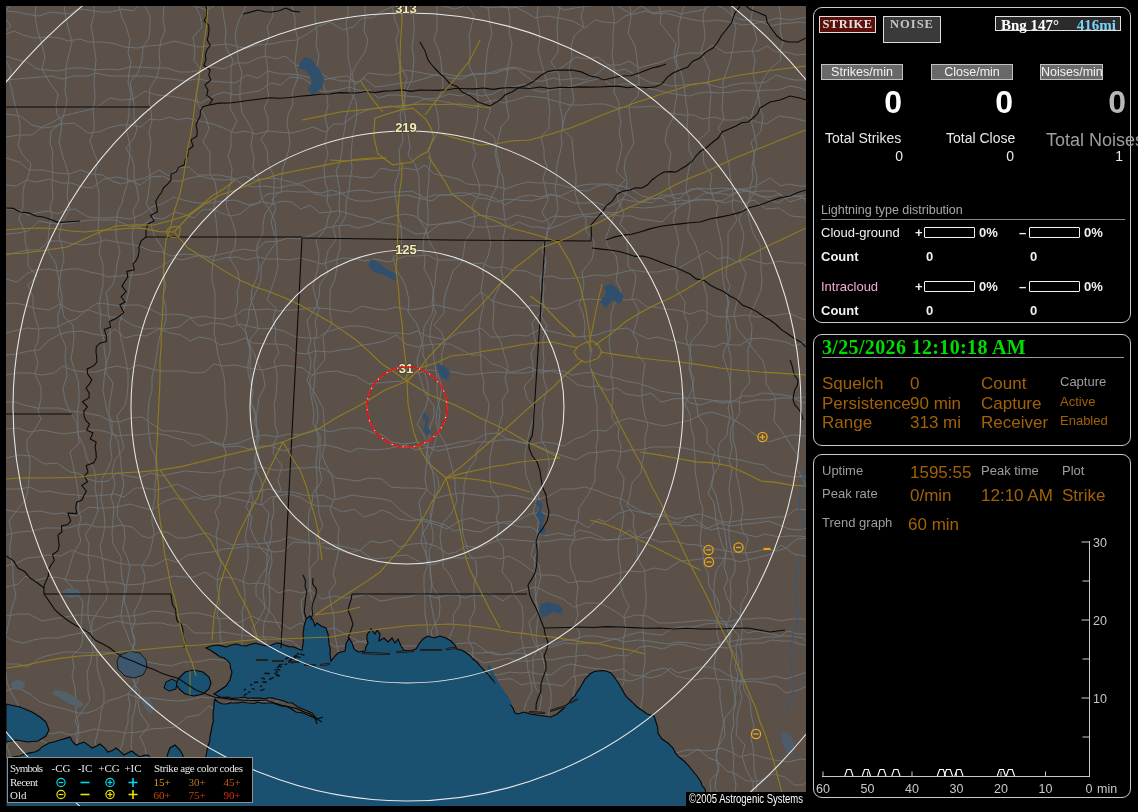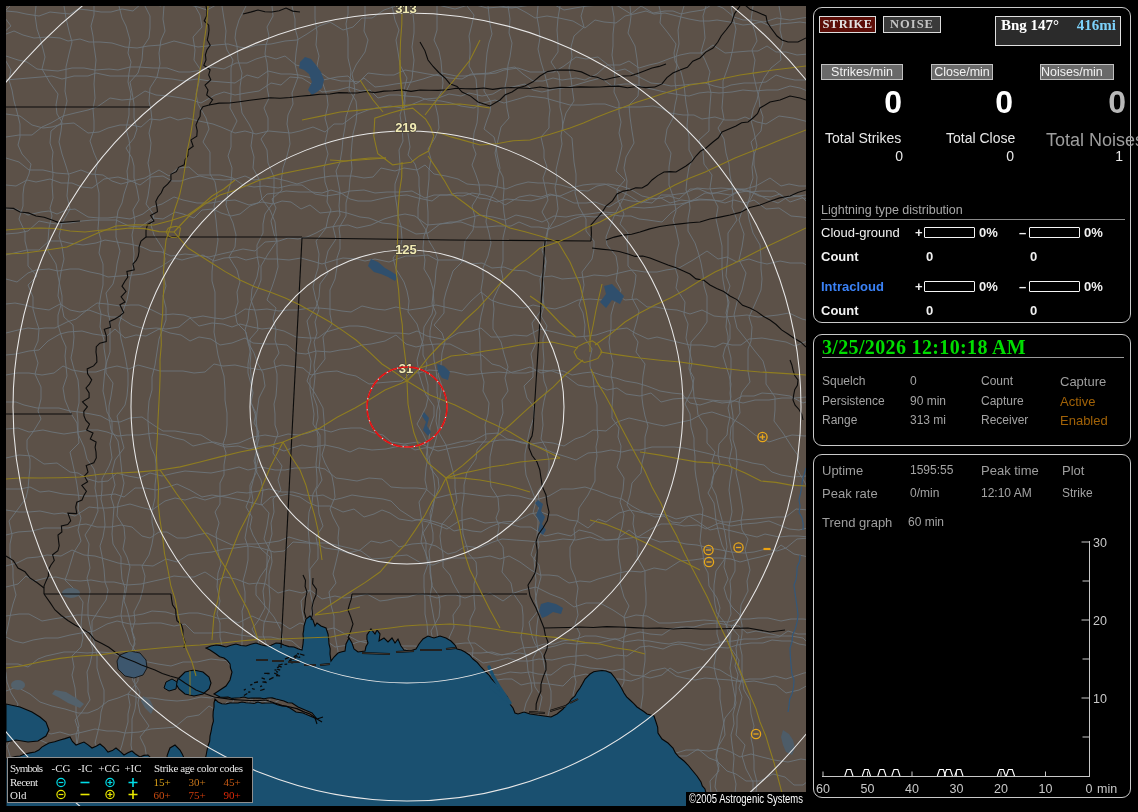"NOISE" div.abs { height: 17px -> 27px }
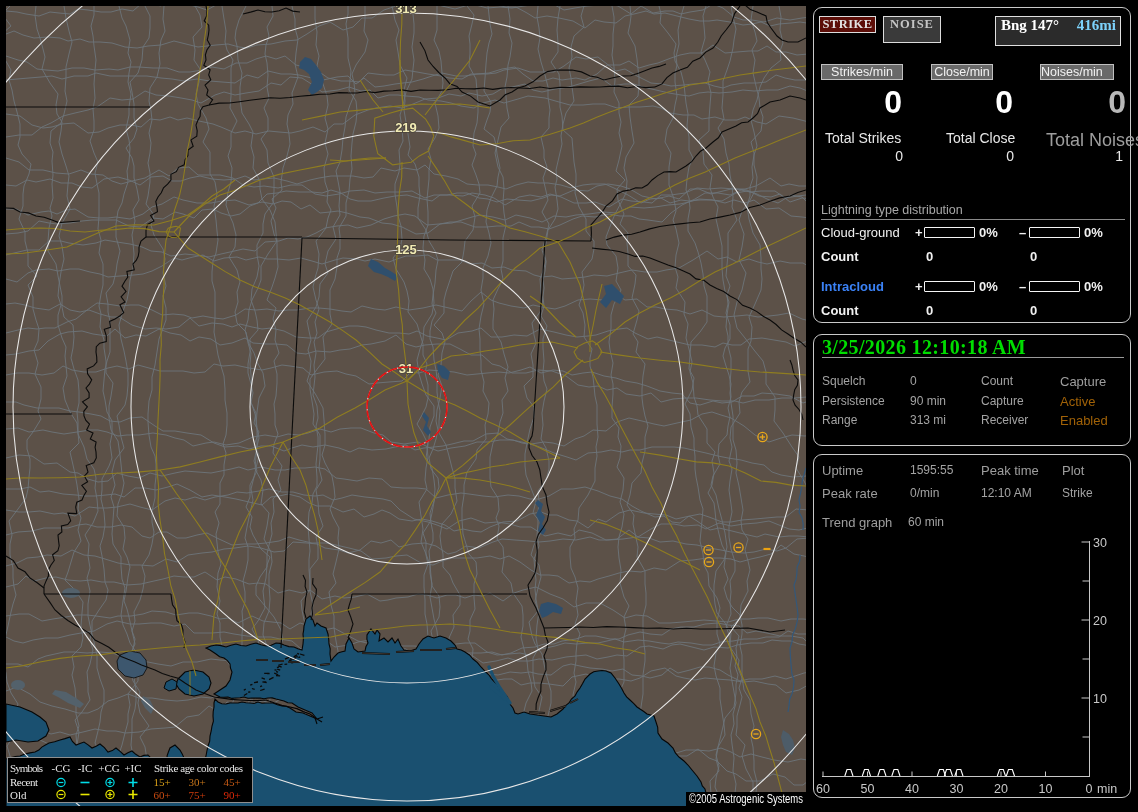"Bng 147°" div.abs { height: 30px -> 15px }
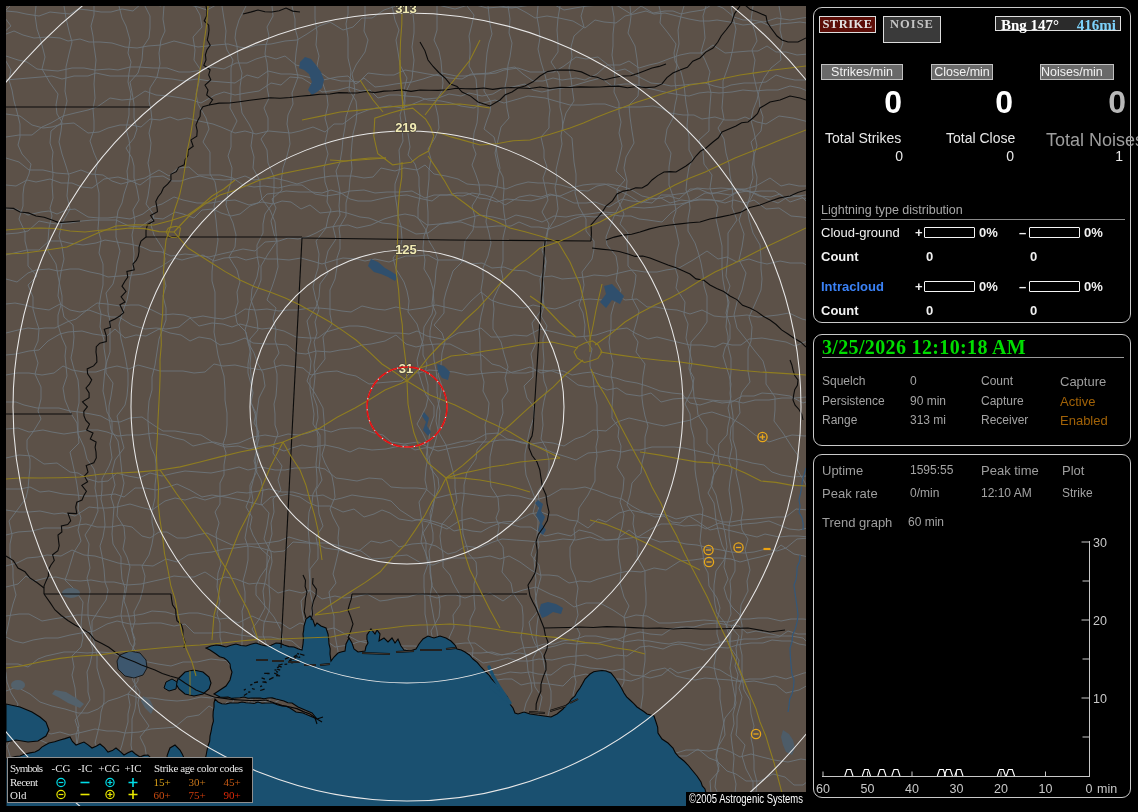"Close/min" div.abs { width: 62px -> 82px }
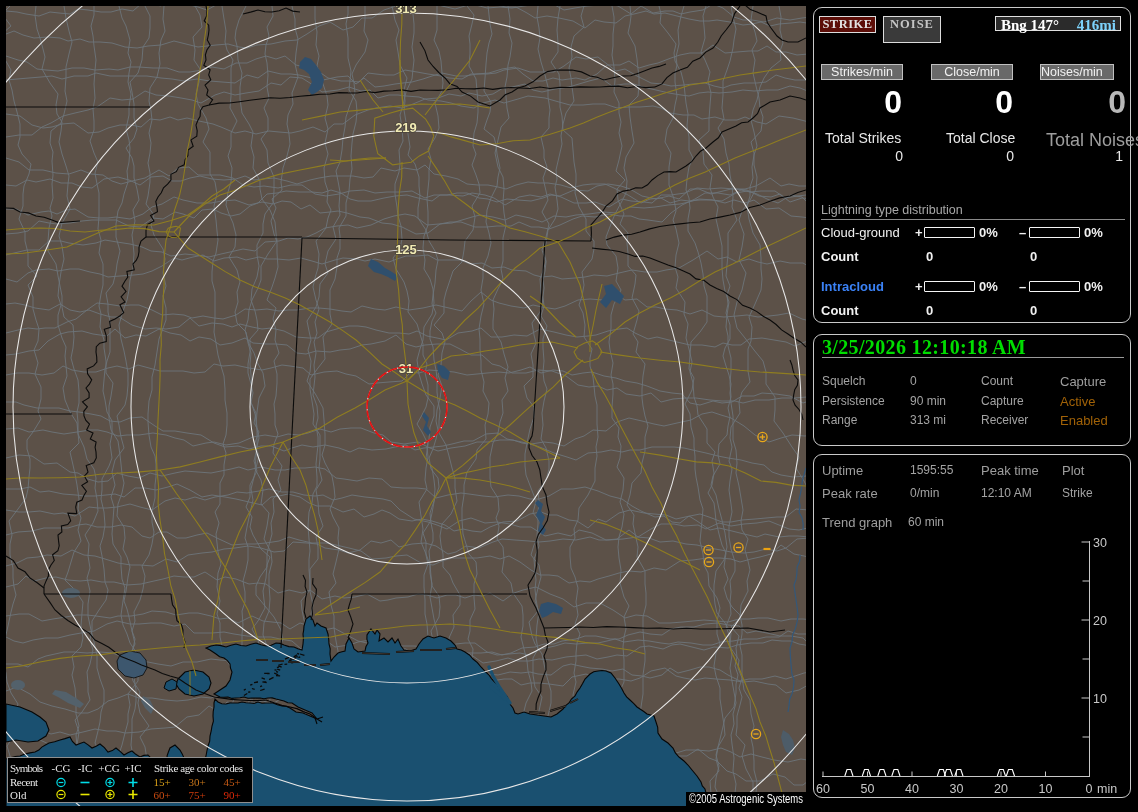"Noises/min" div.abs { width: 74px -> 63px }
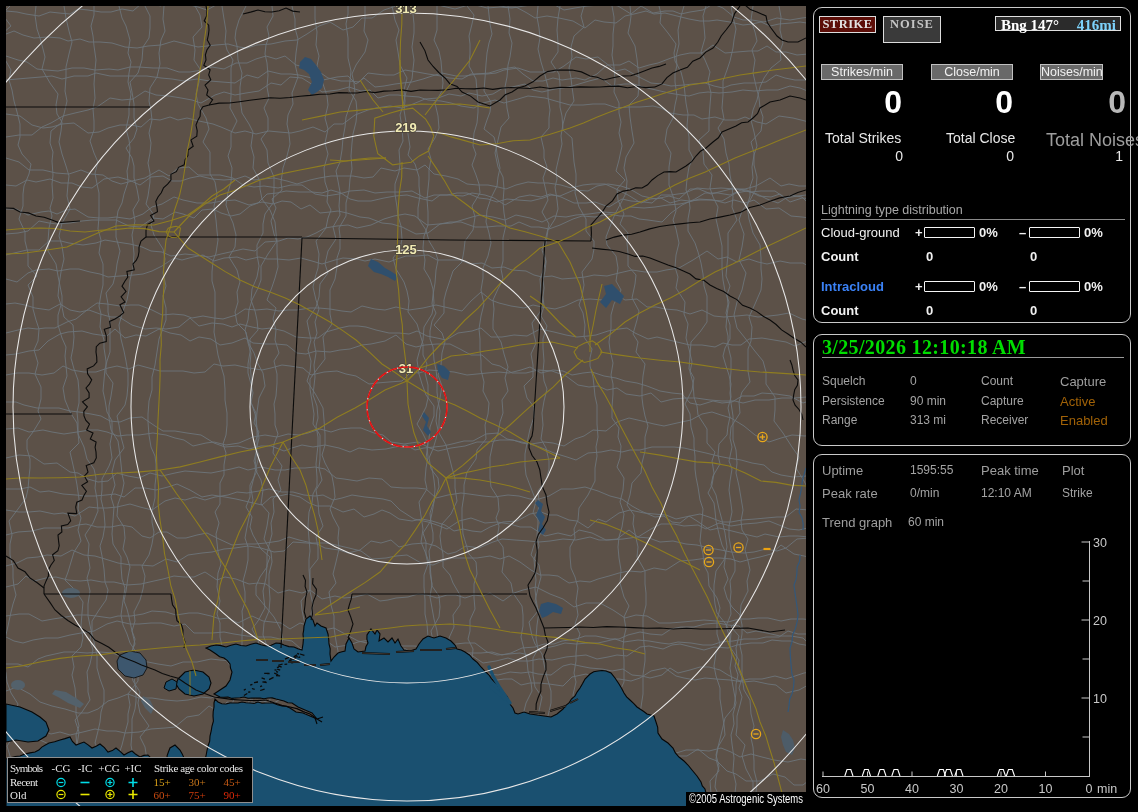"Intracloud" div.abs { color: #3b82f6 -> #f9a8d4; font-weight: bold -> normal }
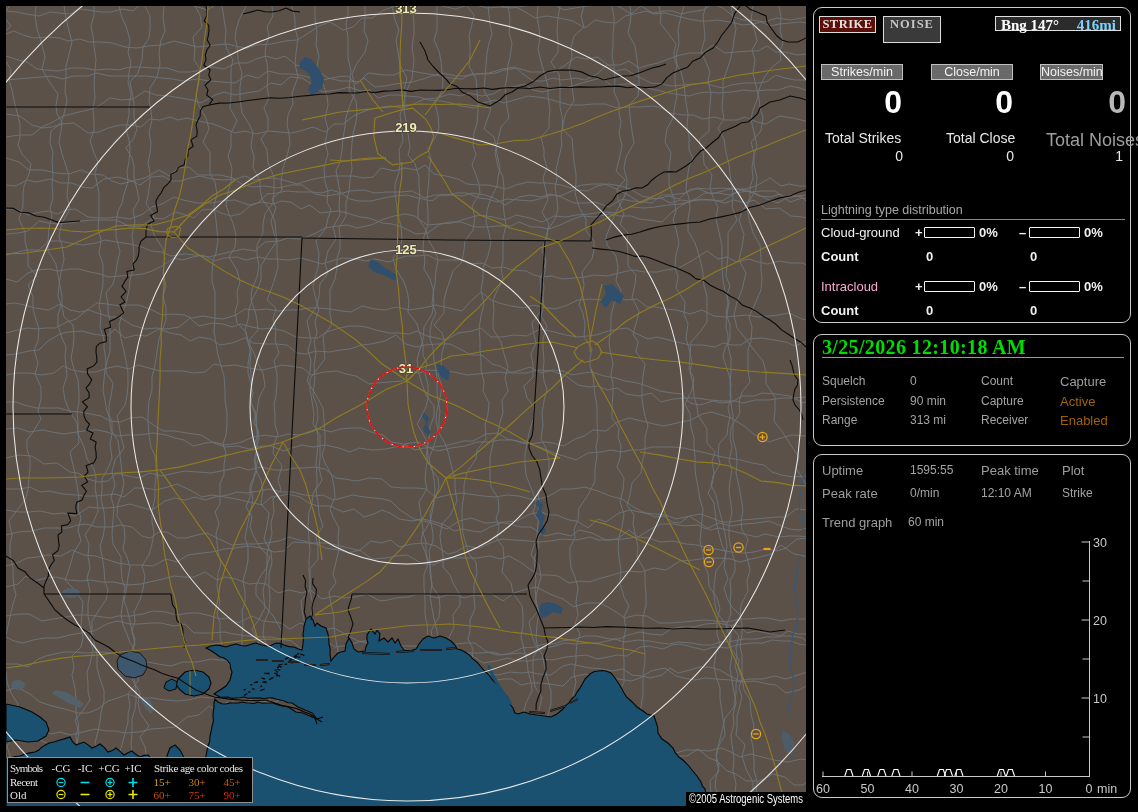"Squelch" .lbl { color: #a3a3a3 -> #a16207; font-size: 12px -> 17px }
